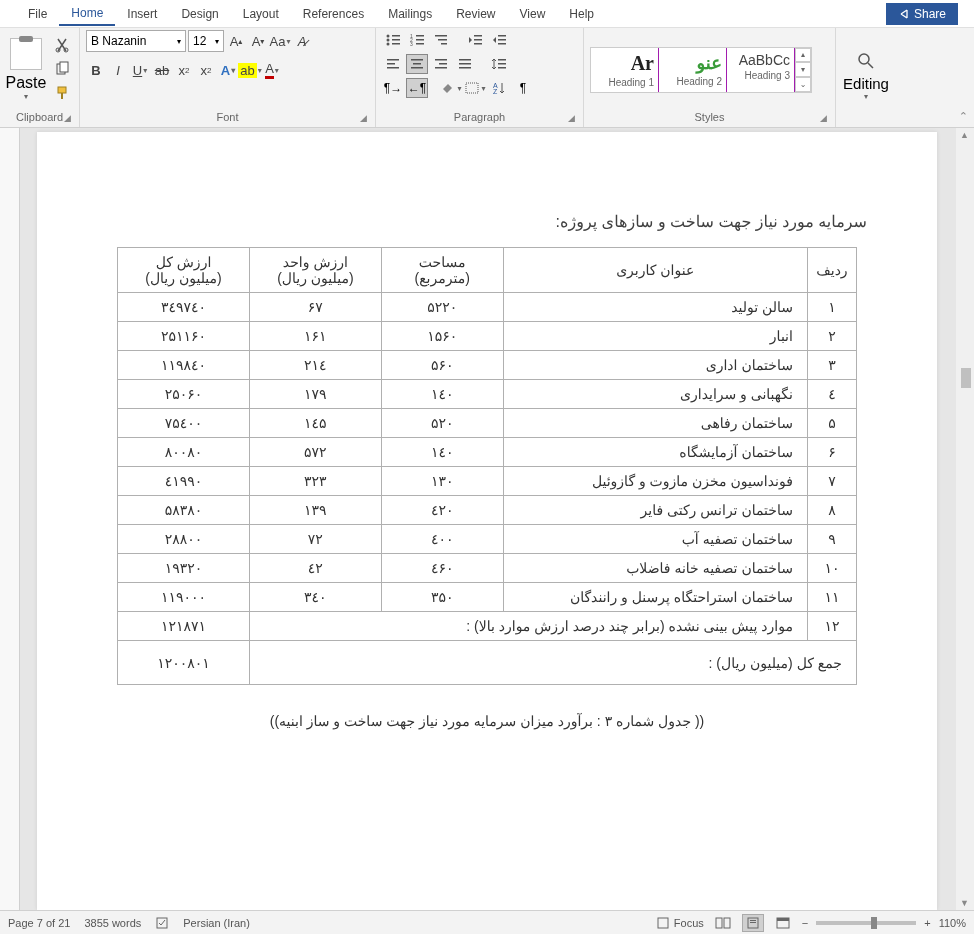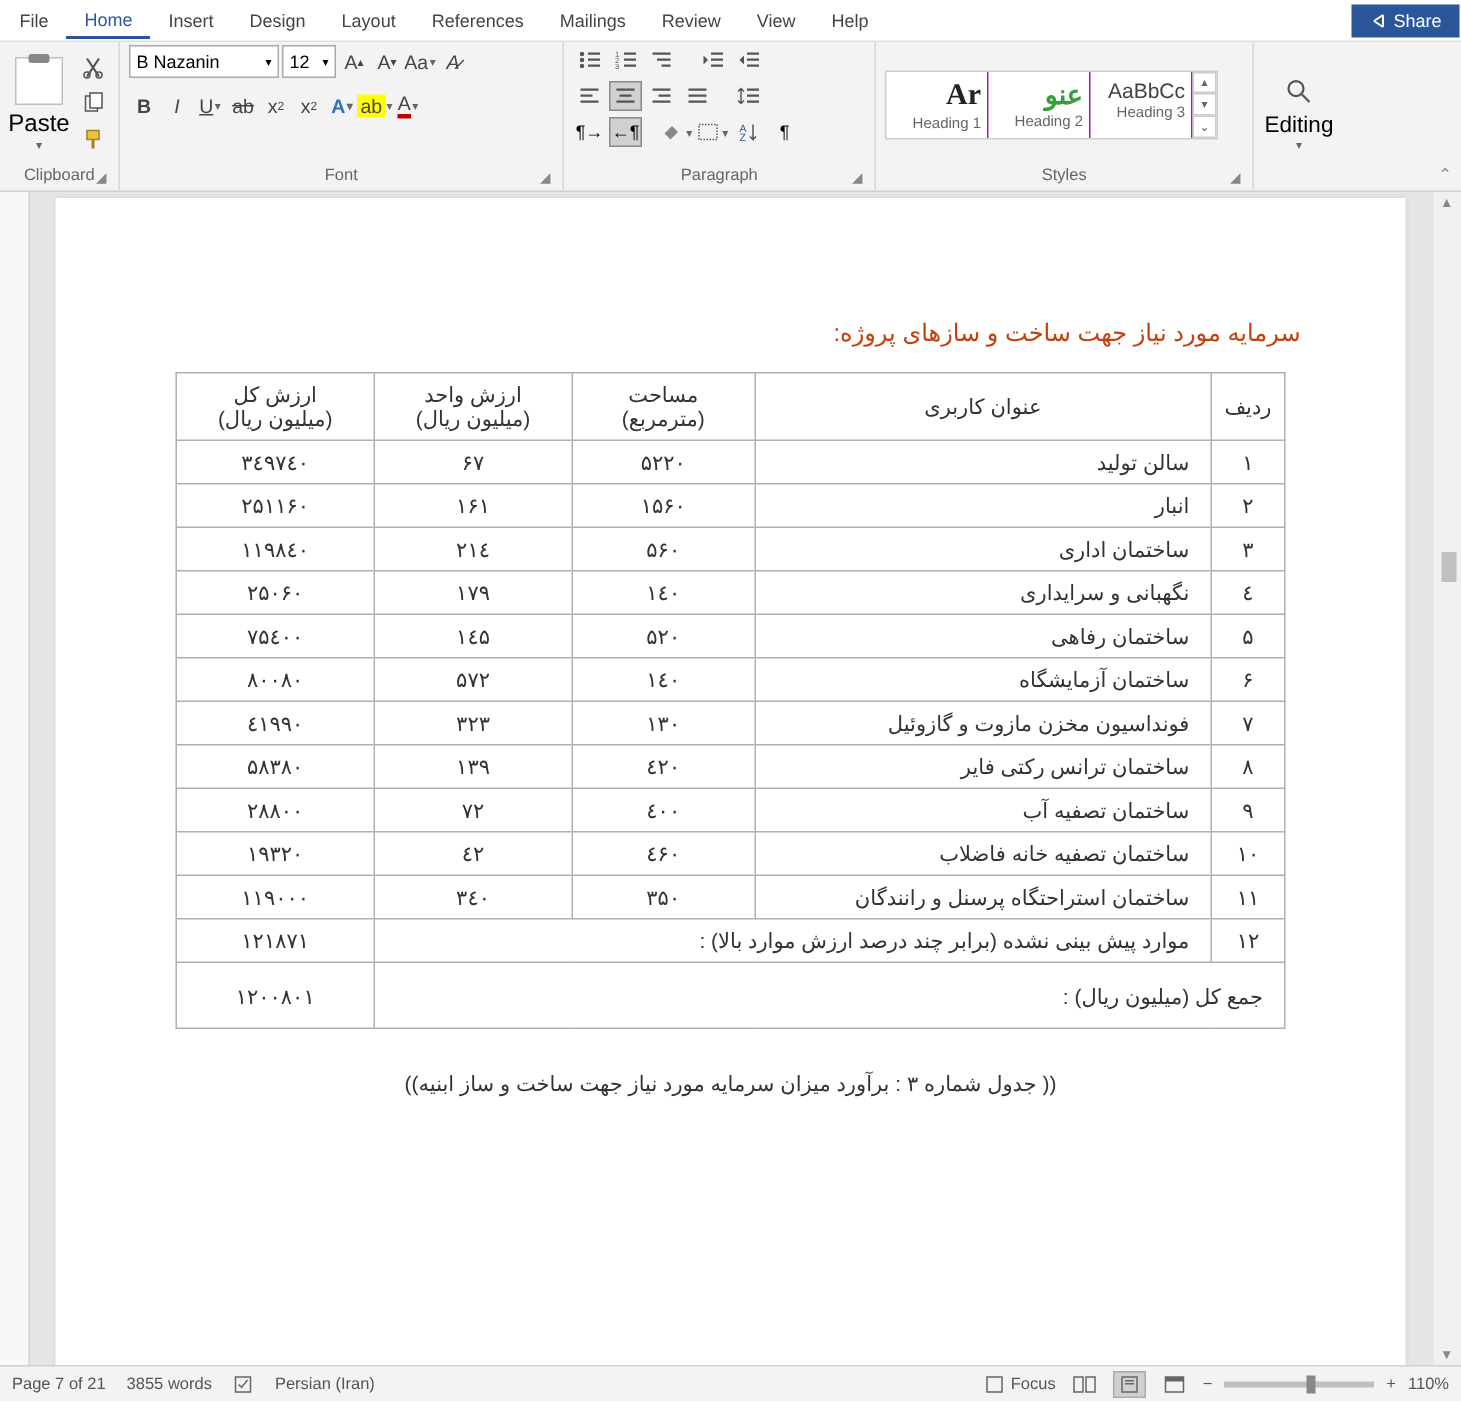"File" .menubar { padding: 0 1px -> 0 16px }
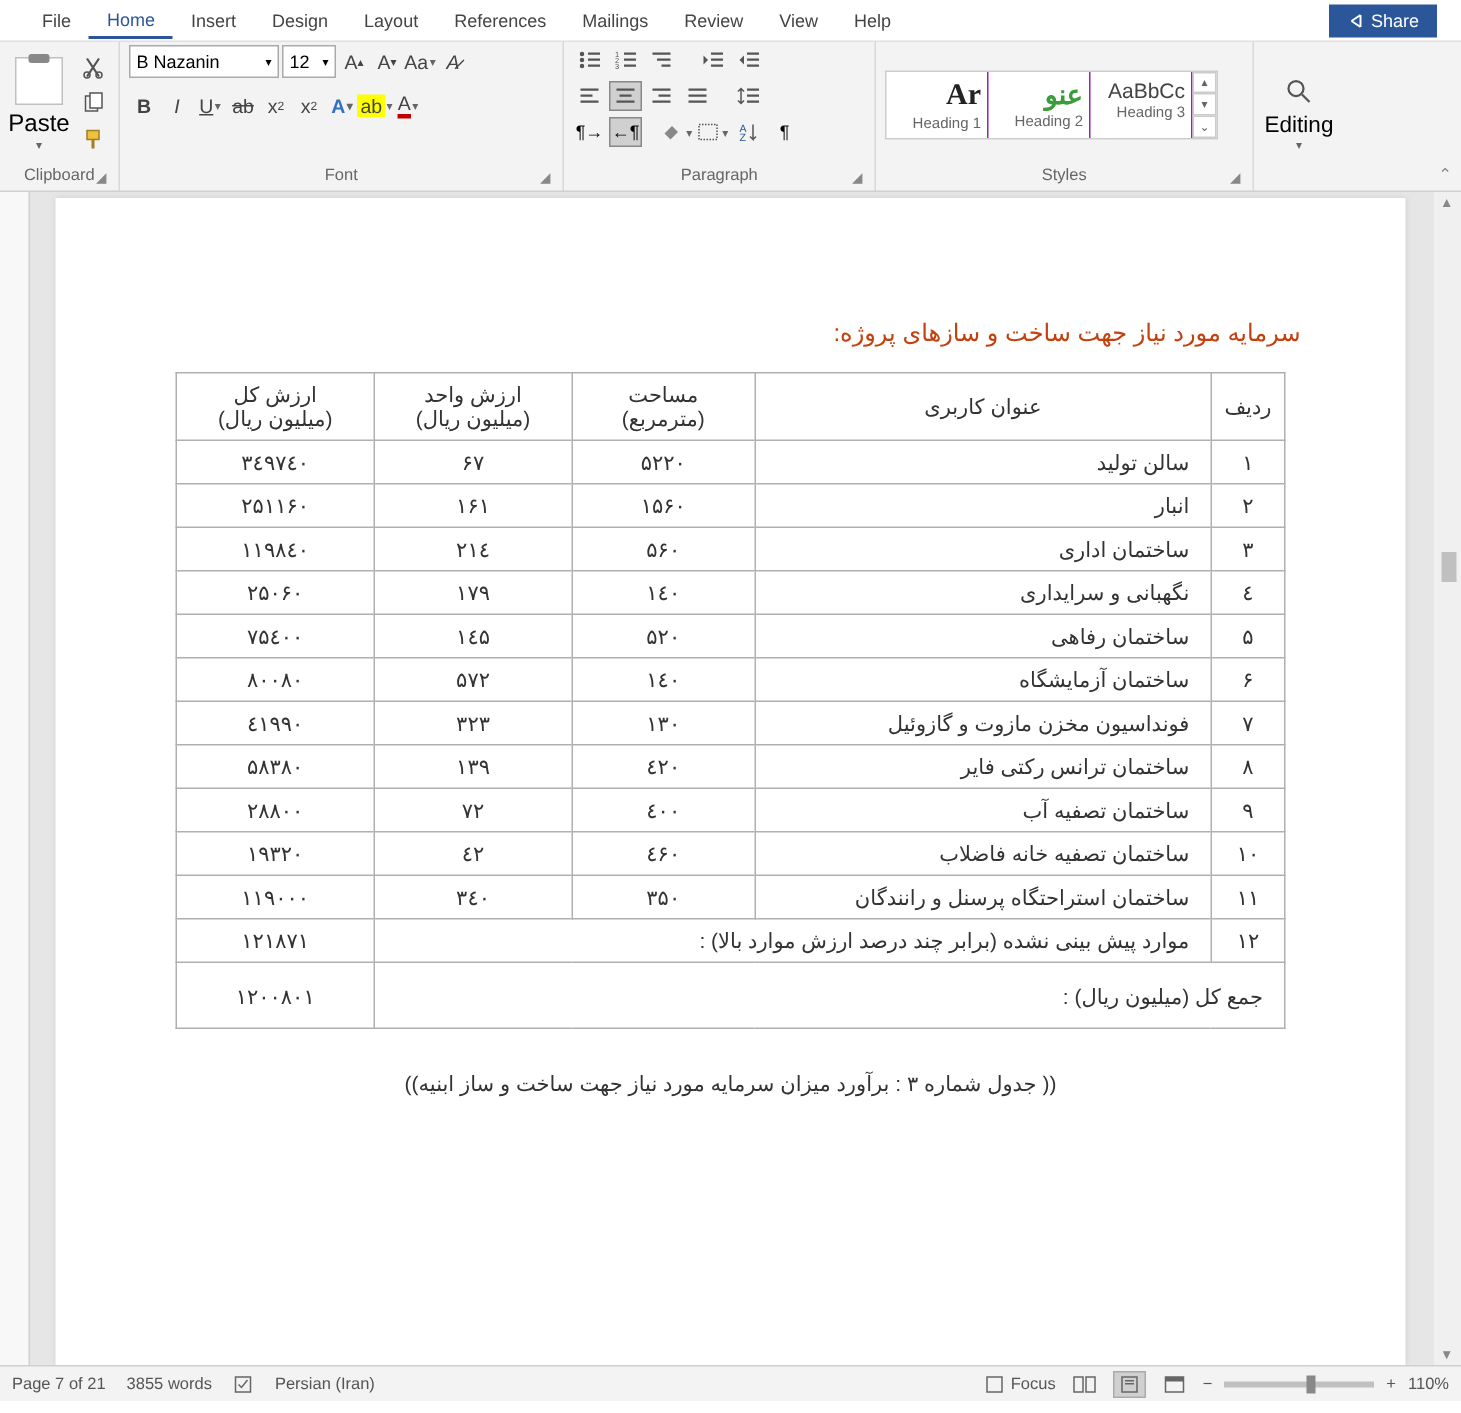"سرمایه مورد نیاز جهت ساخت" .doc-heading { color: #c2410c -> #404040 }
